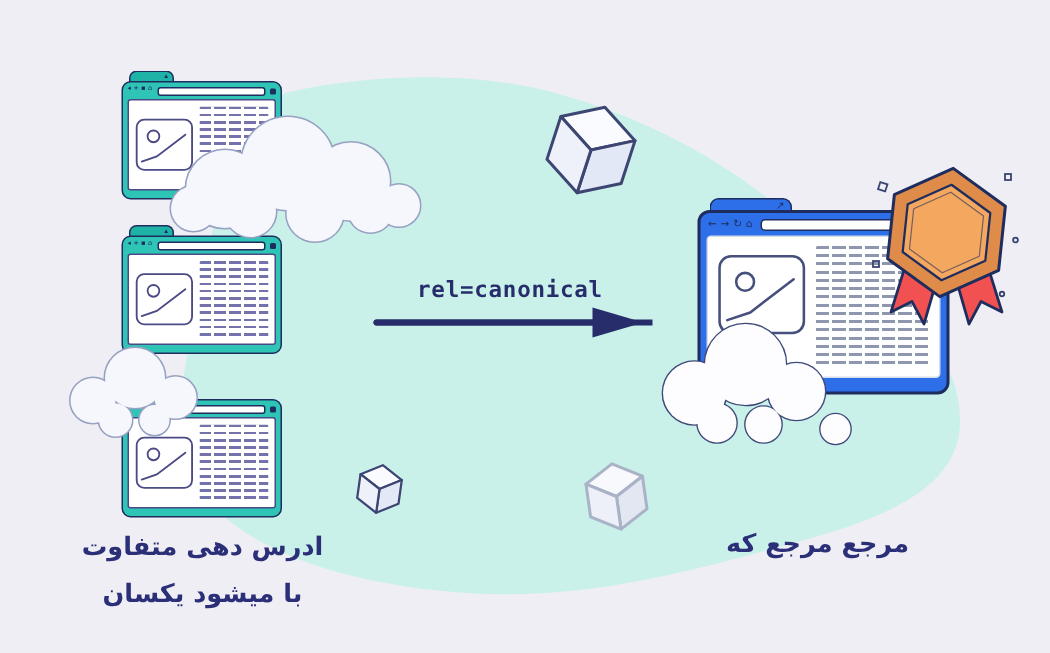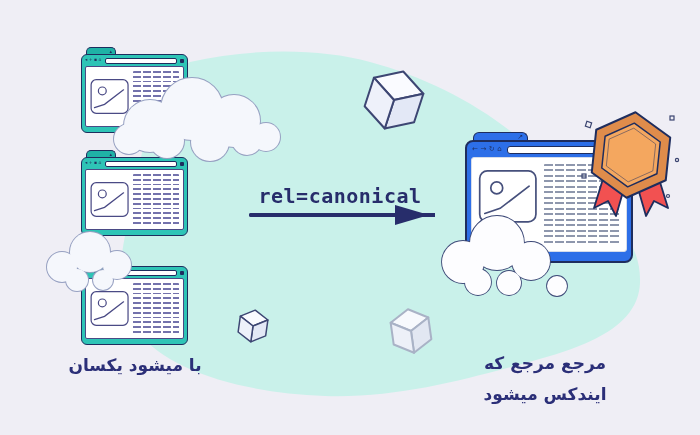"rel=canonical" .relation { font-size: 20px -> 15px }
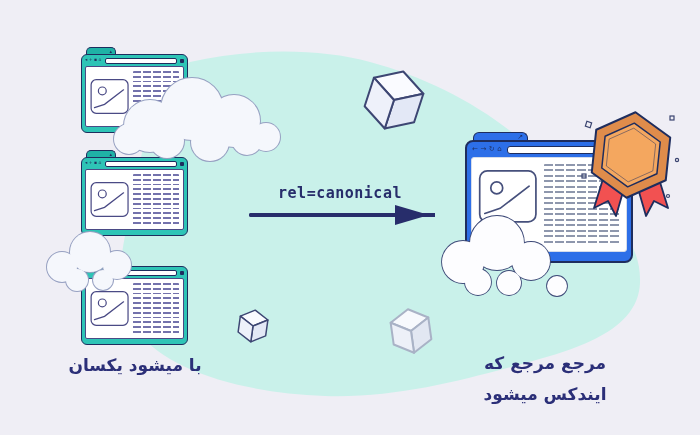"ادرس دهی متفاوت" div { html: none -> <div>ادرس دهی متفاوت</div> }
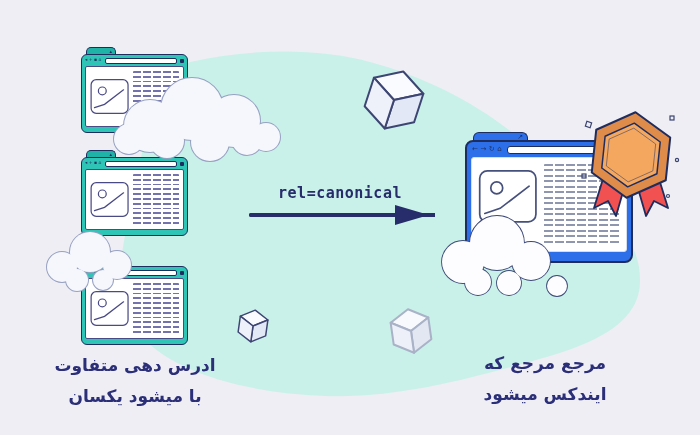"ایندکس میشود" div { html: <div>ایندکس میشود</div> -> none }
